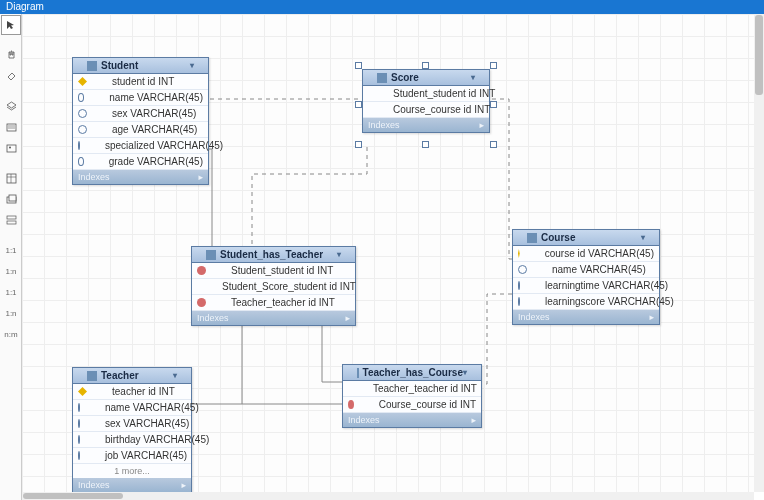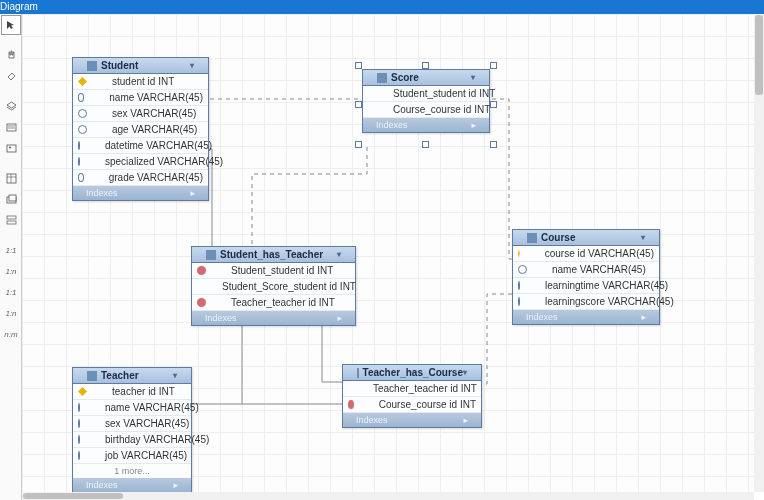"Diagram" .title-bar { padding-left: 0 -> 6px }
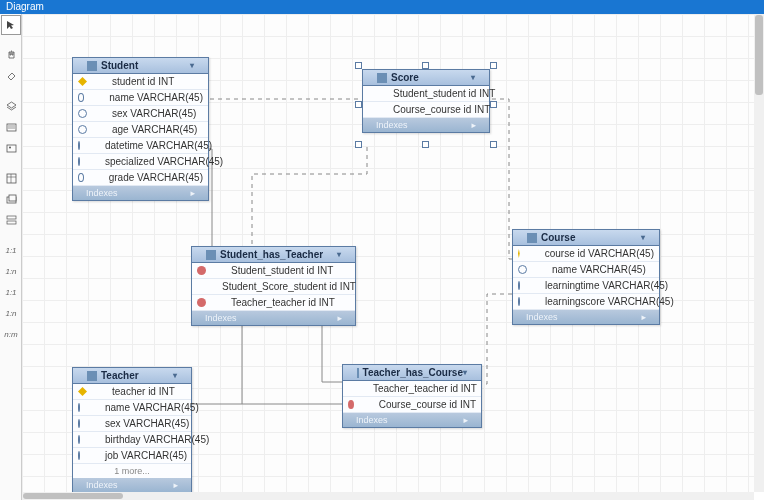"Indexes" .entity-indexes { padding: 2px 13px -> 2px 5px }
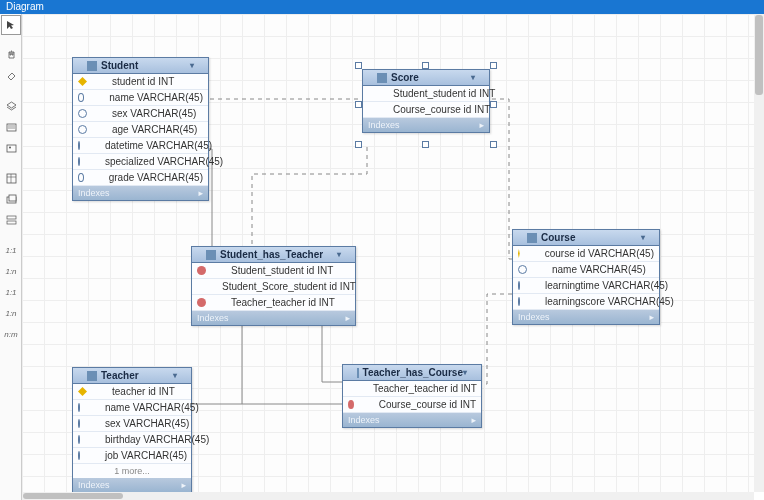"datetime VARCHAR(45)" div.entity-row { html: <div> <span></span> <span>datetime VARCHAR(45)</span> </div> -> none }
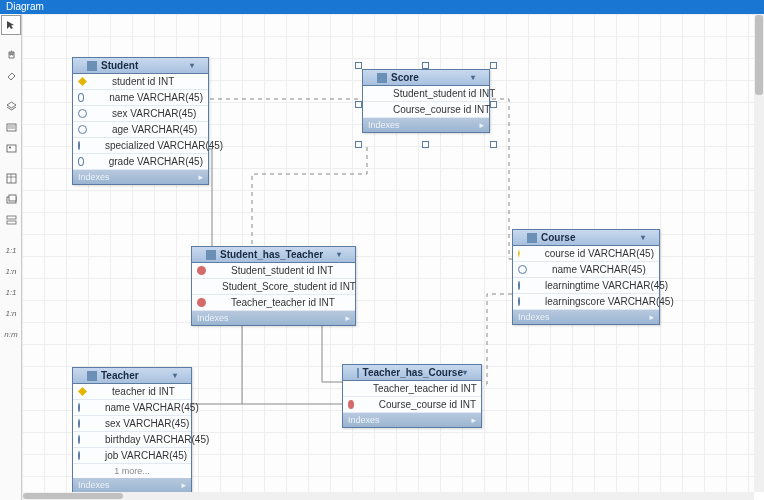"1:1" .tool-btn { font-style: italic -> none }
